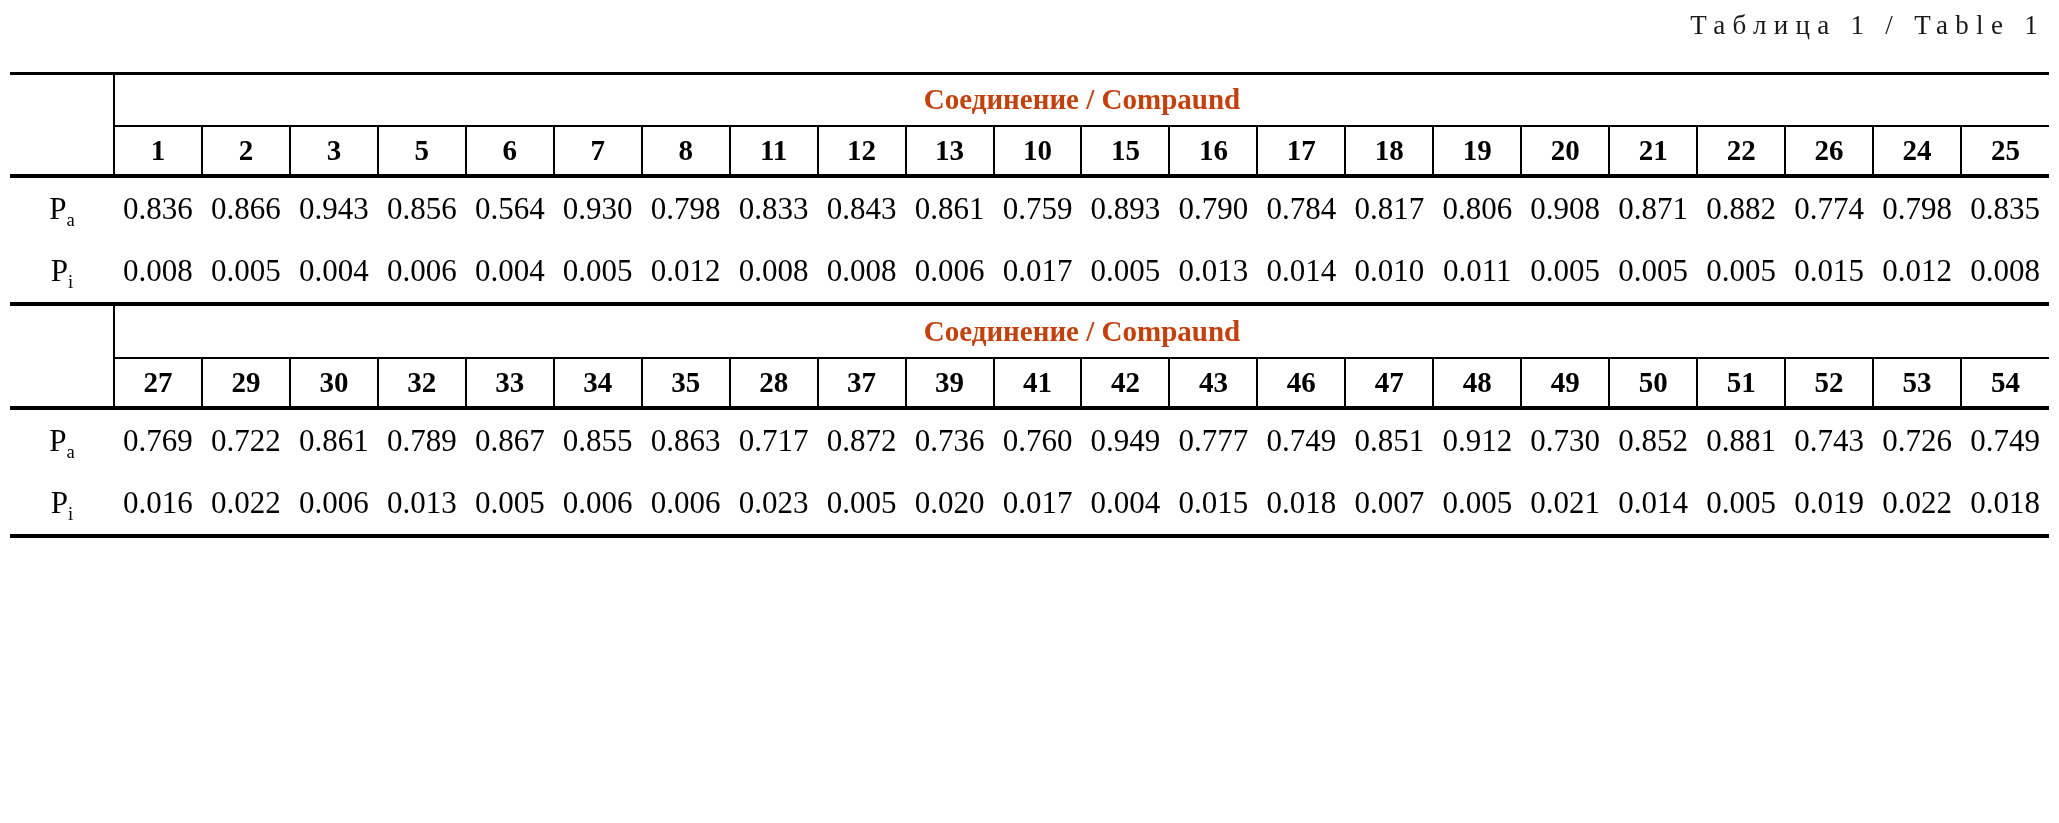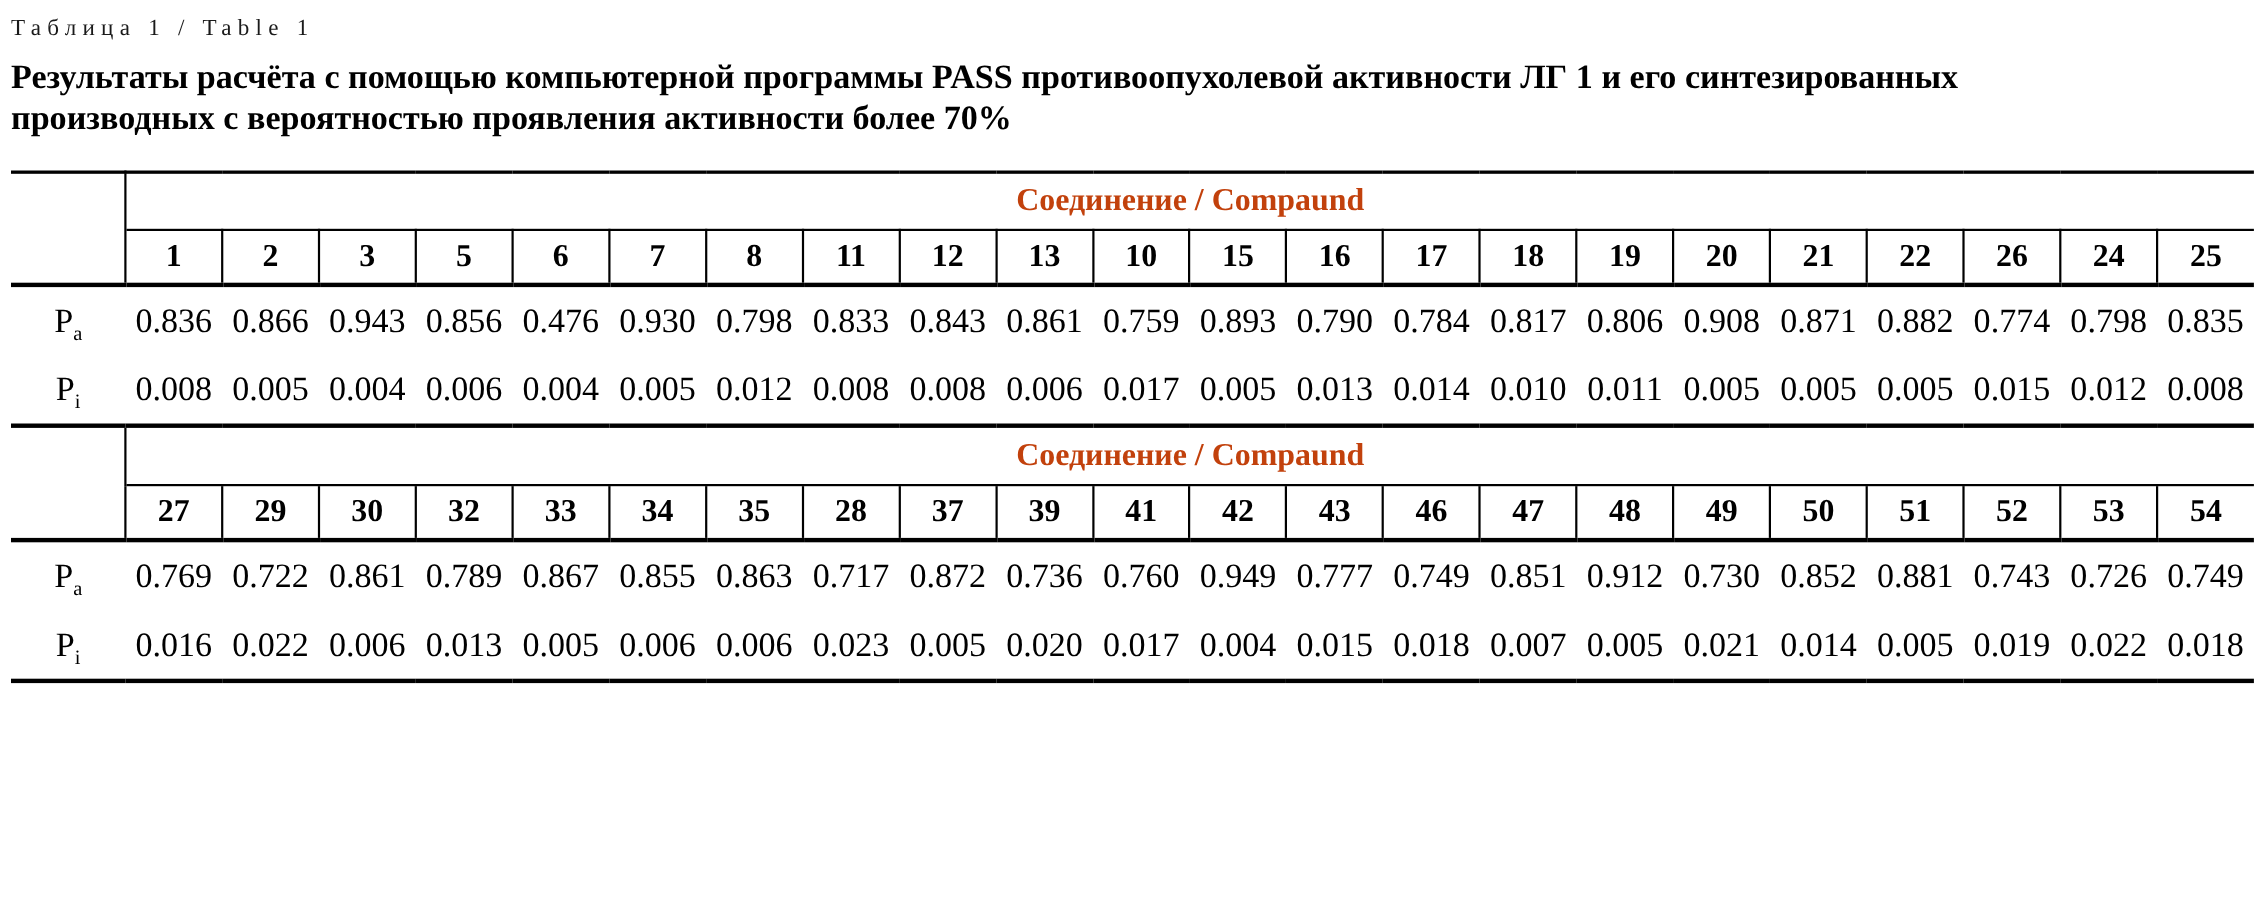"Таблица 1 / Table 1" .caption { font-size: 21px -> 27px; text-align: none -> right }
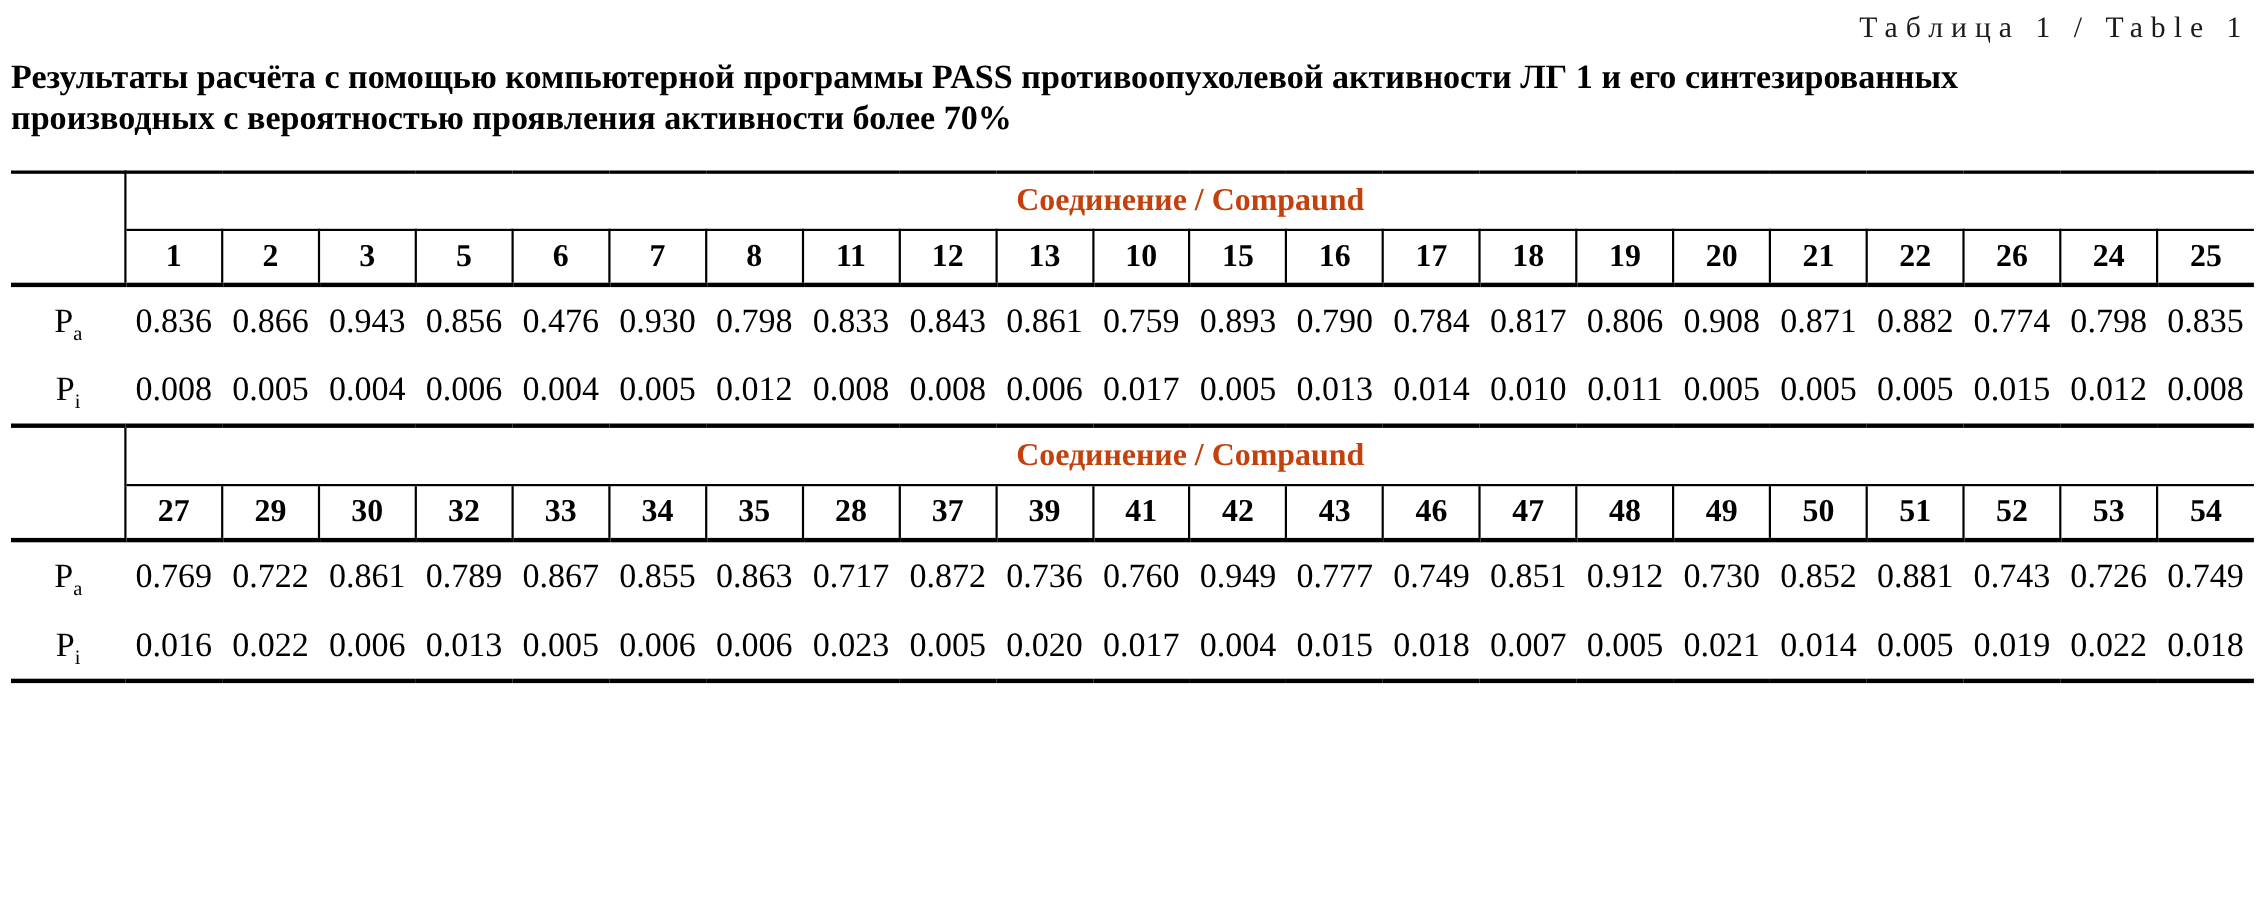"Результаты расчёта с помощью" div.title-ru { html: <div> <div>Результаты расчёта с помощью компьютерной программы PASS противоопухолевой активности ЛГ 1 и его синтезированных</div> <div>производных с вероятностью проявления активности более 70%</div> </div> -> none }
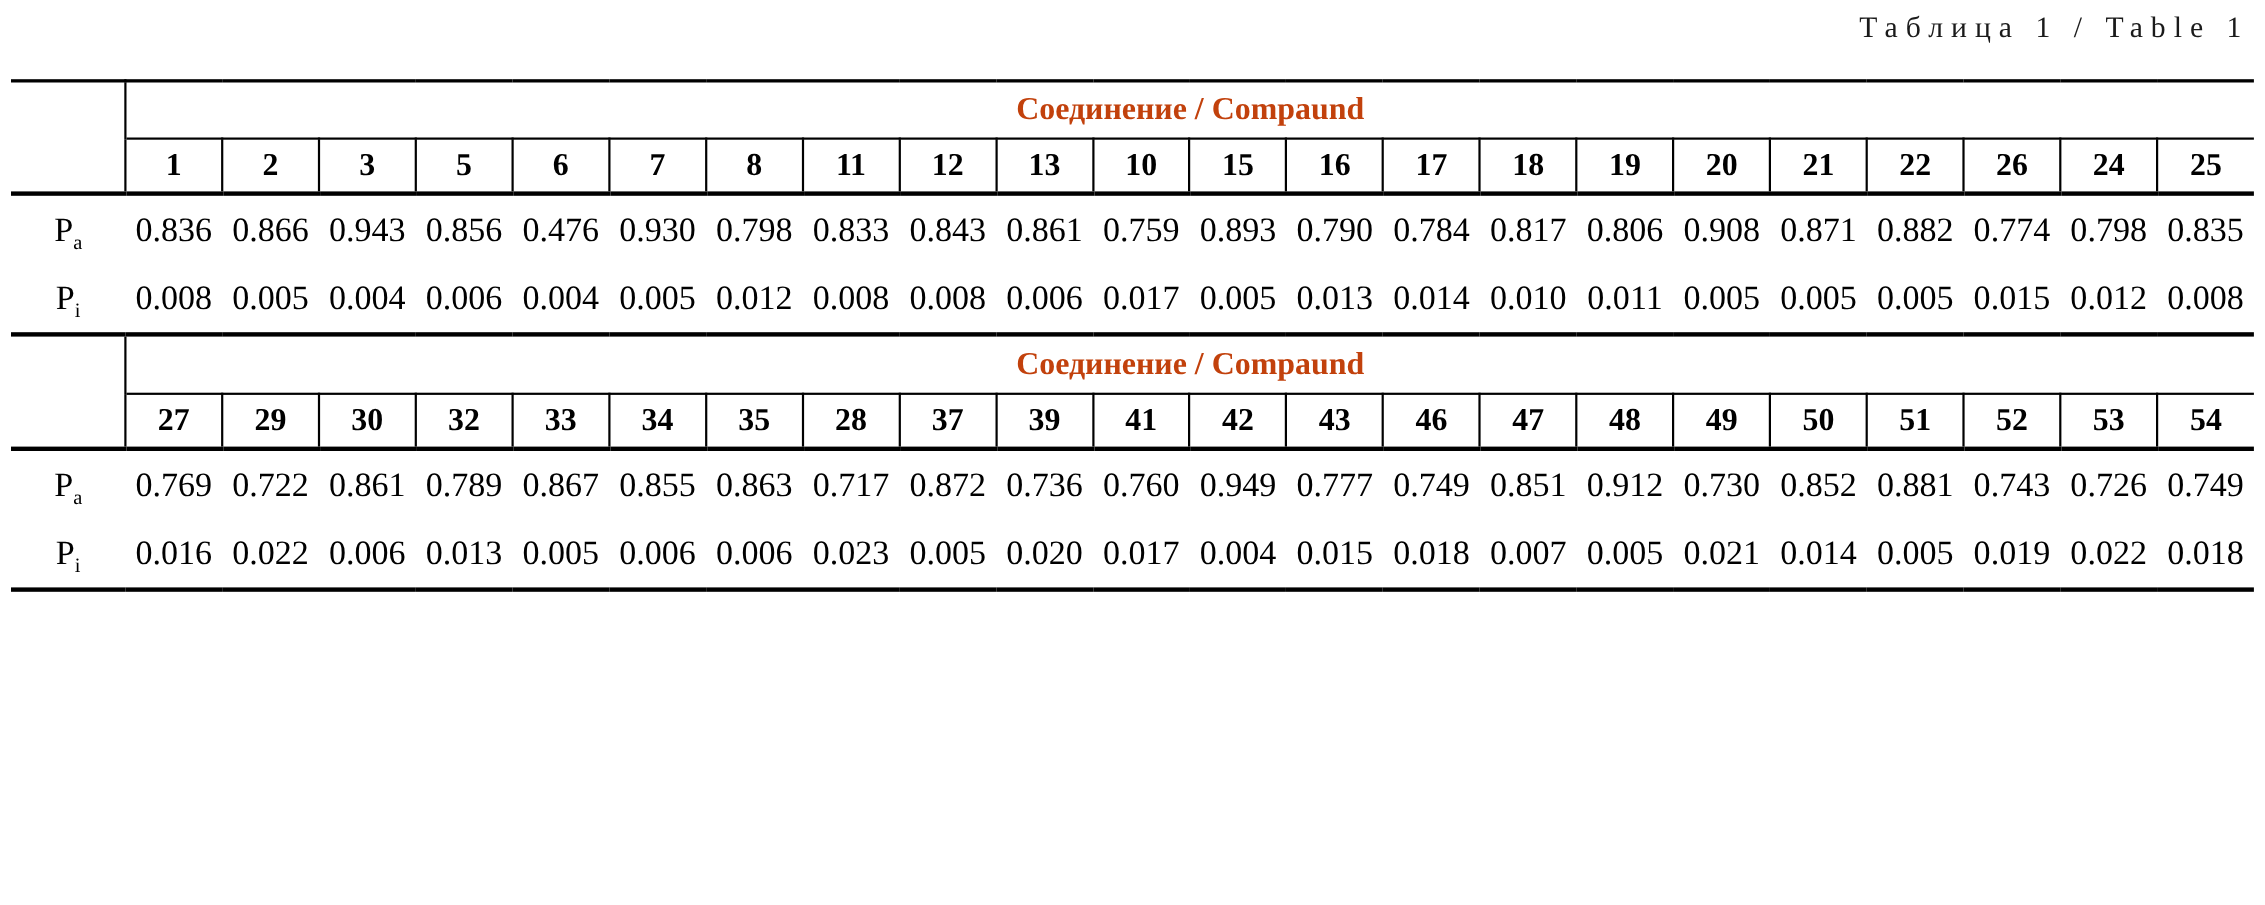"0.476" td { text: 0.476 -> 0.564 }
